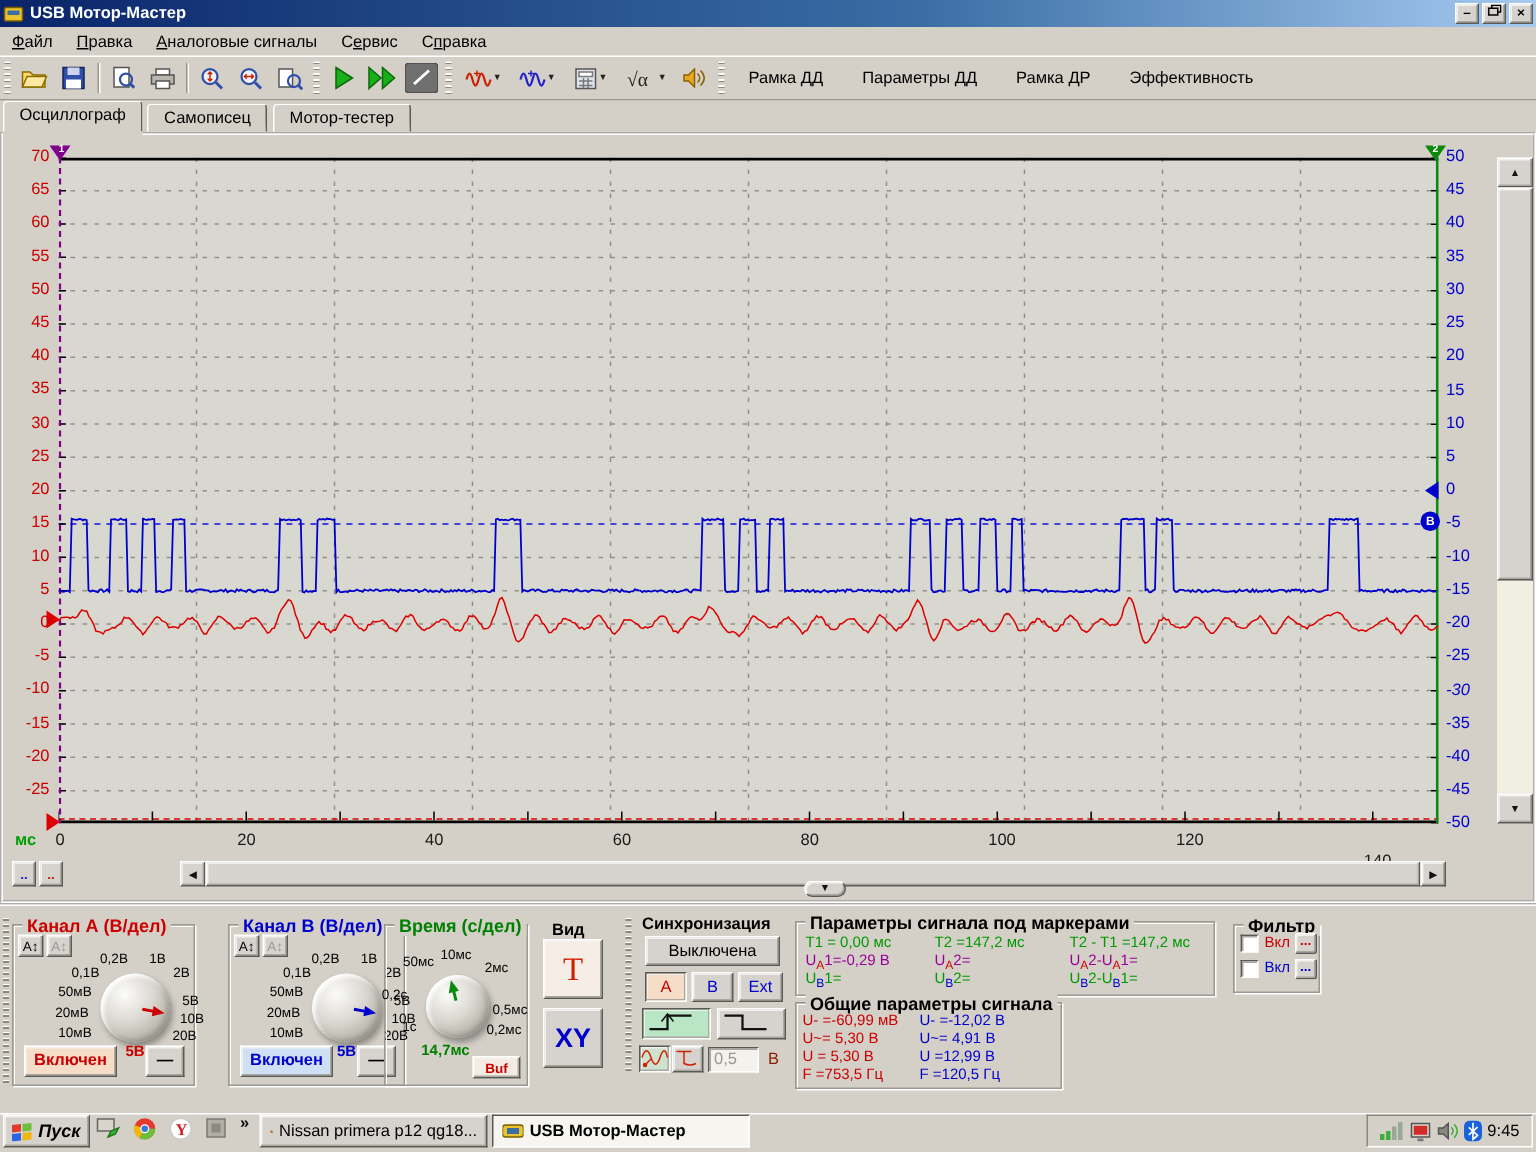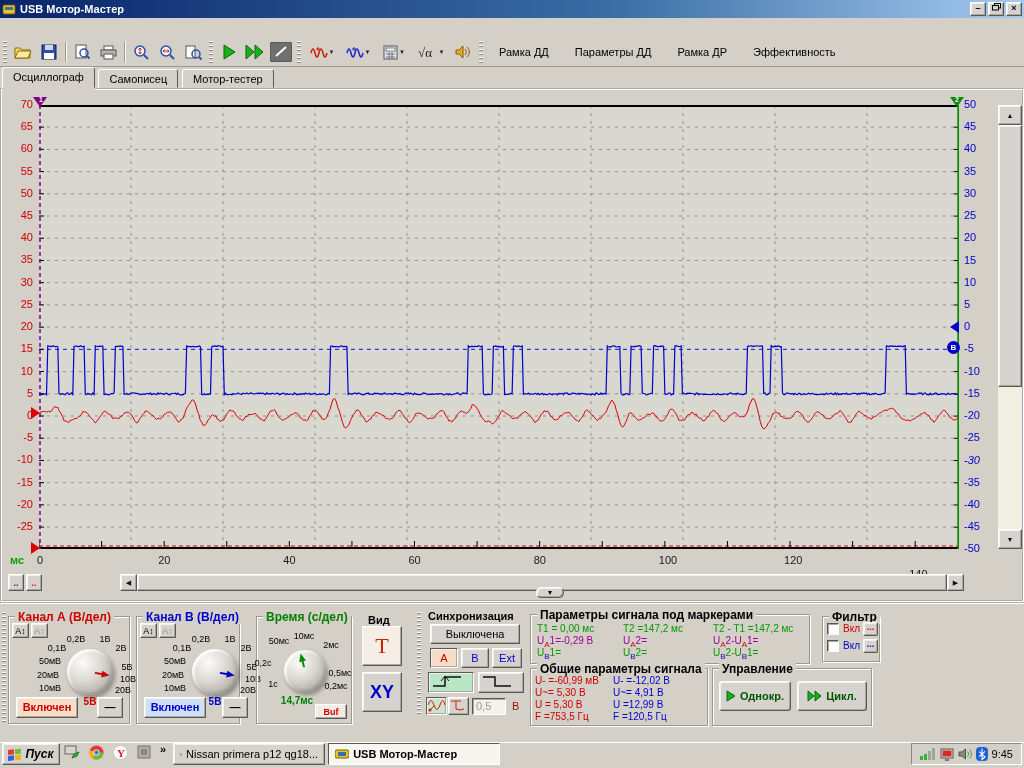"Файл" div.menubar { html: none -> <div> <span><u>Ф</u>айл</span> <span><u>П</u>равка</span> <span><u>А</u>налоговые сигналы</span> <span>С<u>е</u>рвис</span> <span>С<u>п</u>равка</span> </div> }
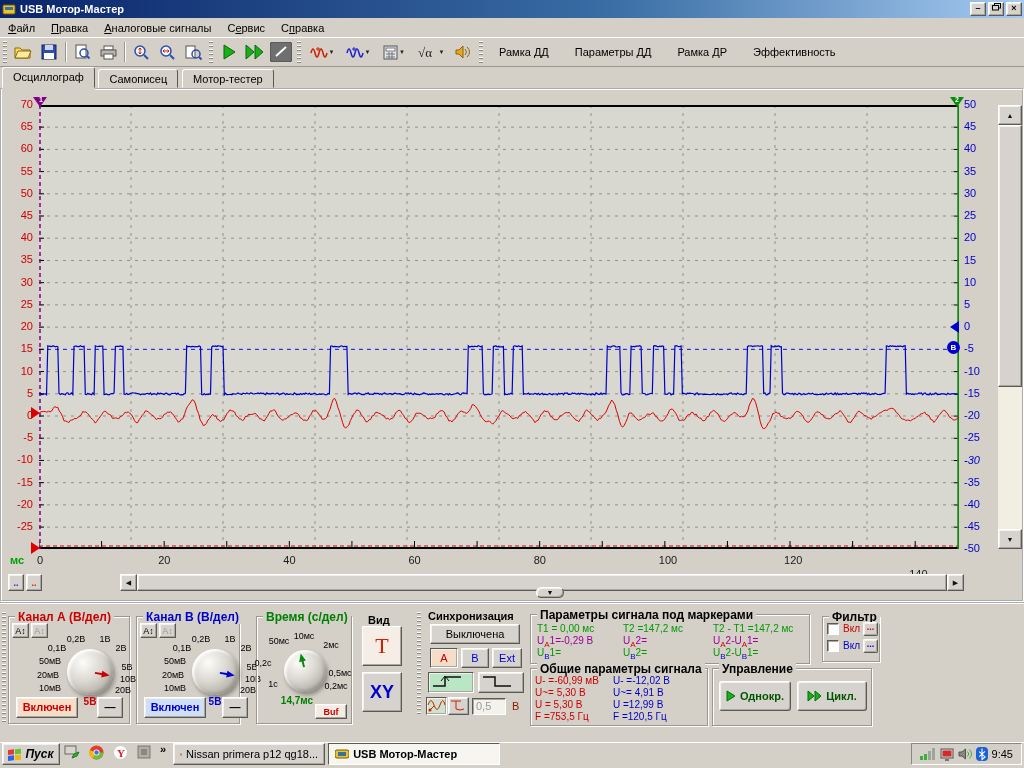"Канал В (В/дел)" div.grpbox { left: 136px -> 152px; width: 104px -> 118px }
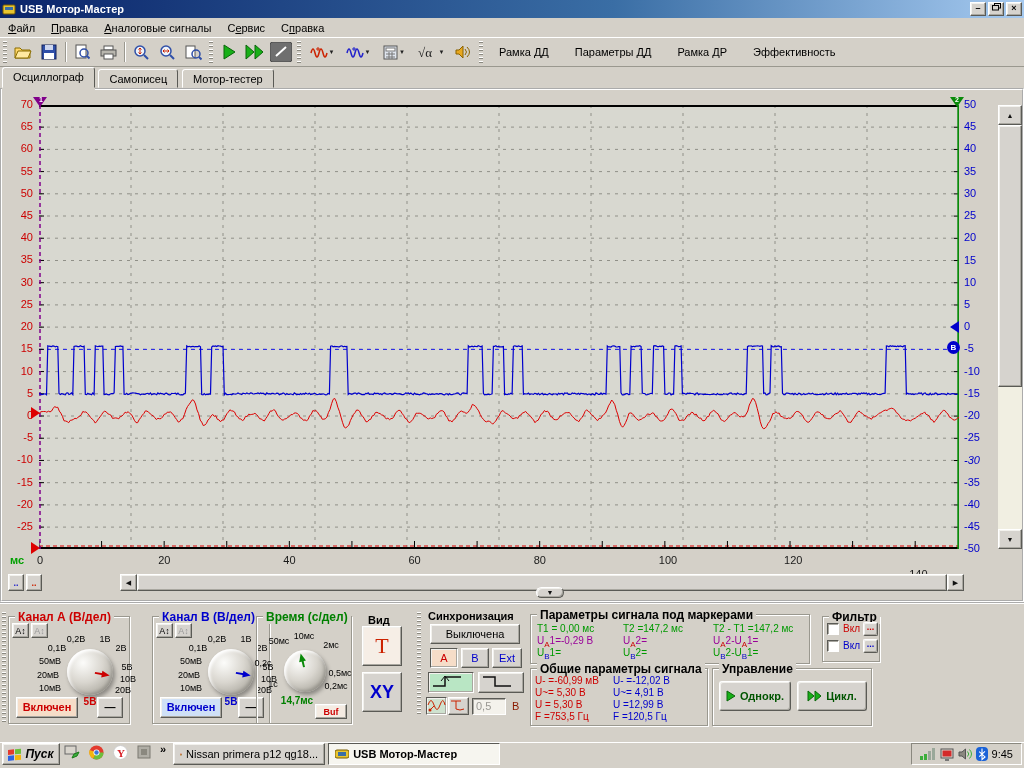"Управление" div.grpbox { html: <div> <span>Управление</span> <div> <svg> <path></path> </svg> <span>Однокр.</span> </div> <div> <svg> <path></path> <path></path> </svg> <span>Цикл.</span> </div> </div> -> none }
